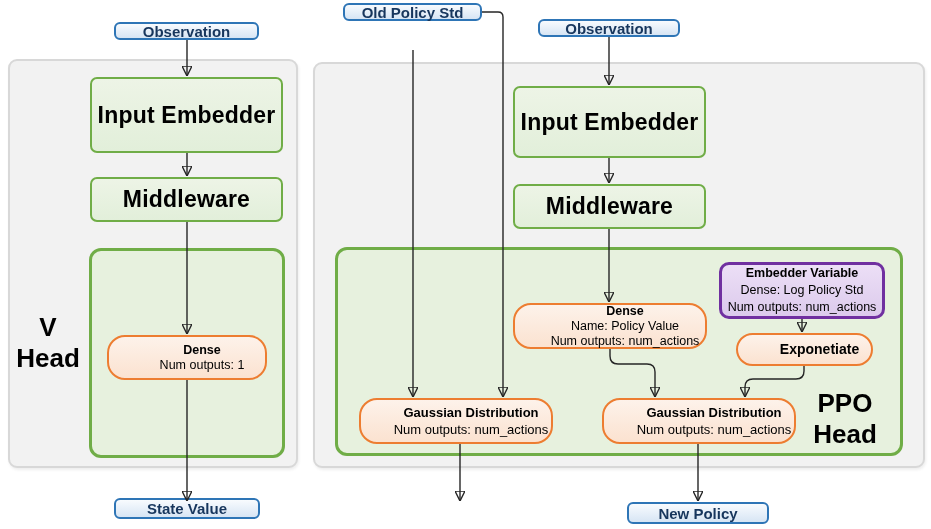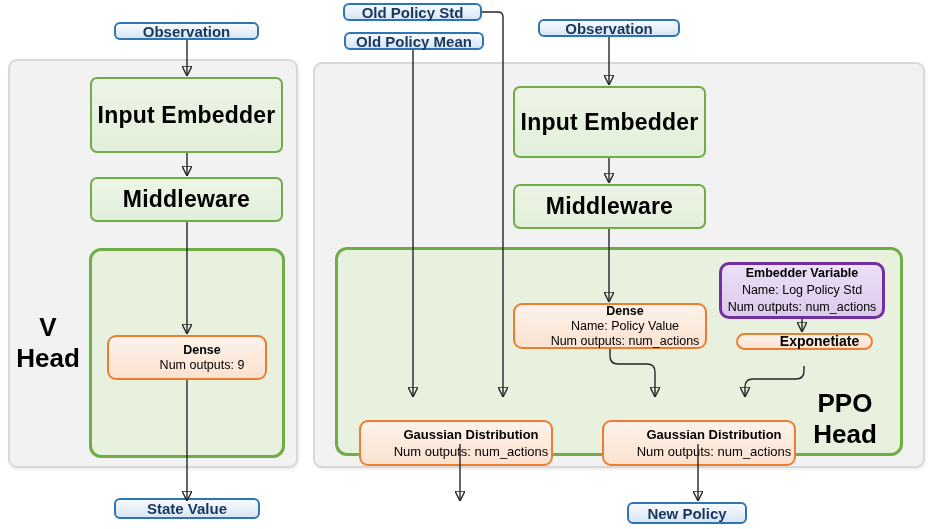"Old Policy Mean" div.node { html: <div> <span>Old Policy Mean</span> </div> -> none }
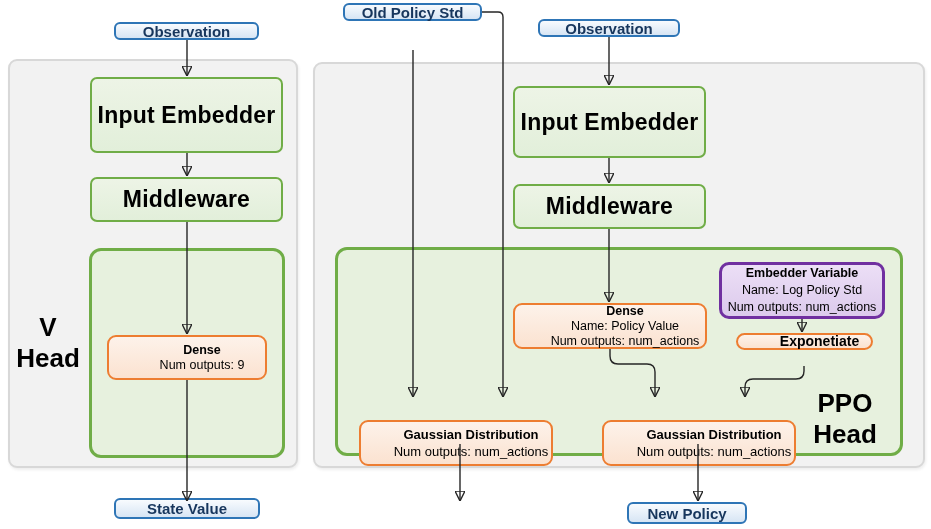"Name: Log Policy Std" span { text: Name -> Dense }
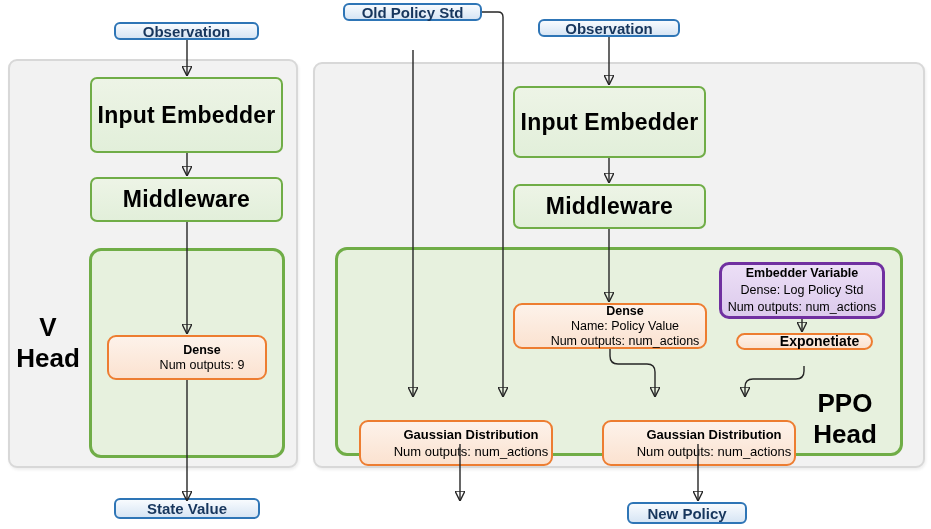"Dense" .orange { border-radius: 9px -> 18px }
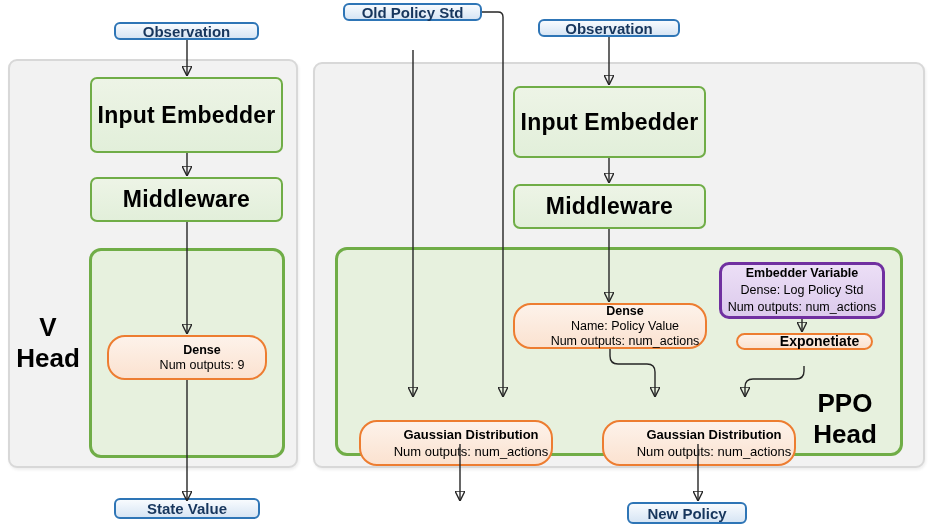"Exponetiate" div.node { height: 17px -> 33px }
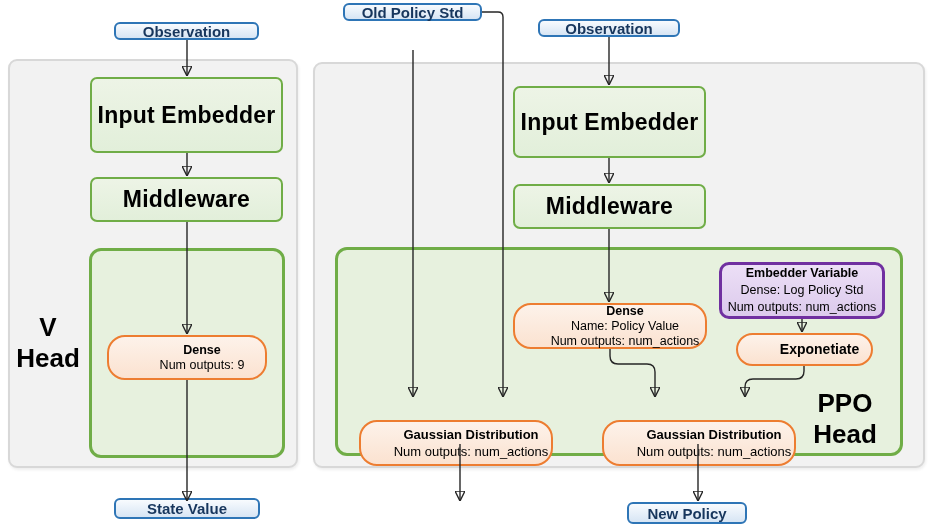"Num outputs: 9" span { text: 9 -> 1 }
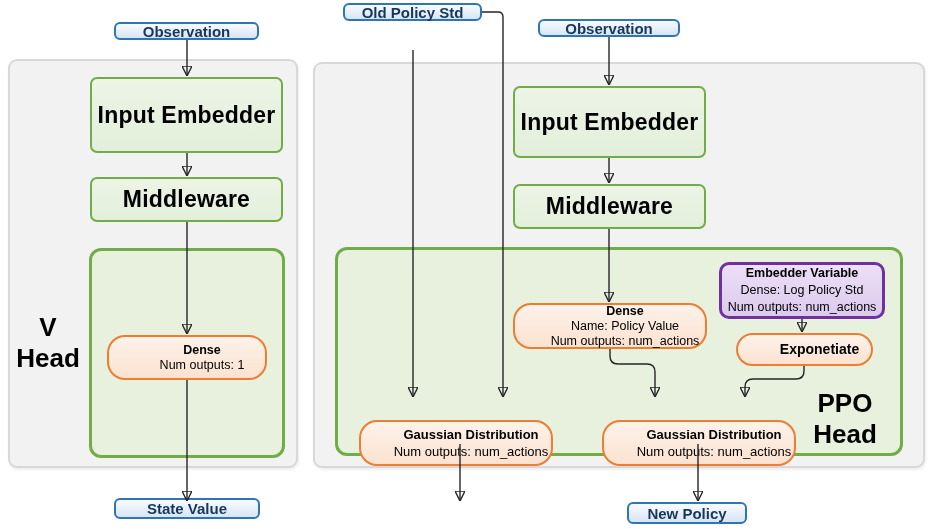"Gaussian Distribution" .gauss { margin-top: 22px -> none }
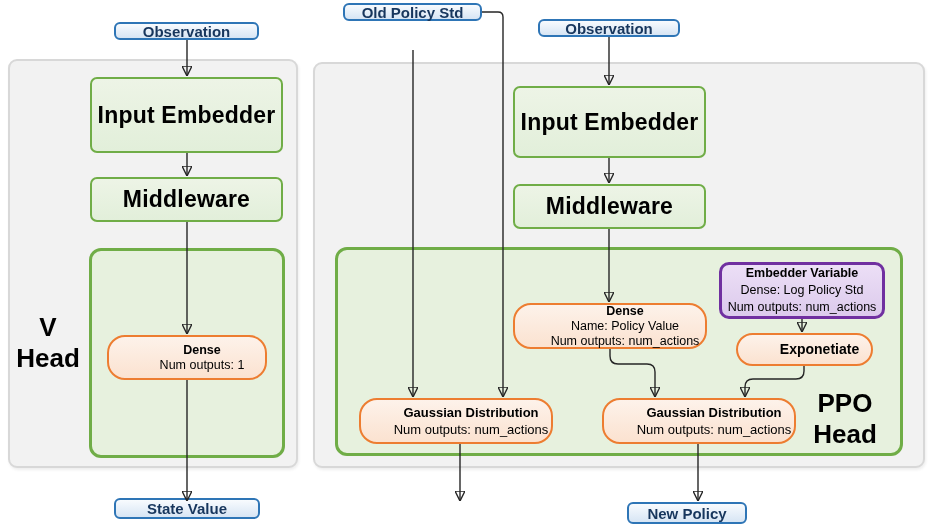"New Policy" div.node { width: 120px -> 142px }
